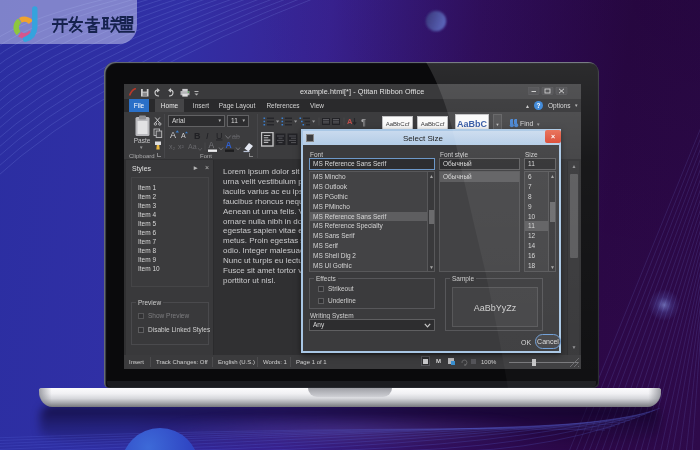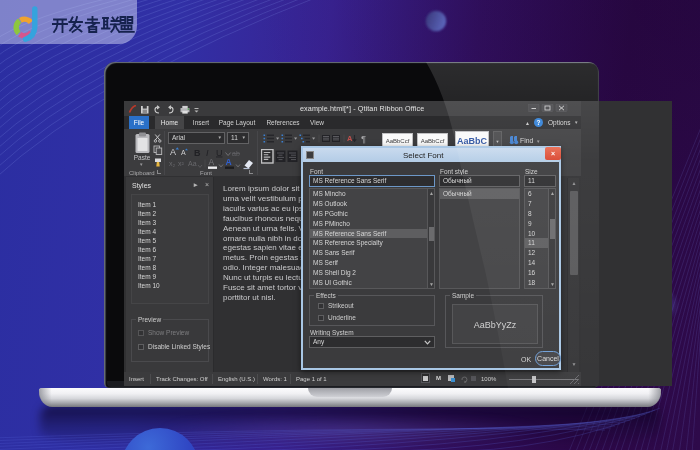"example.html[*] - Qtitan Ribbon Office" #screen { top: 101px -> 84px; width: 548px -> 457px }
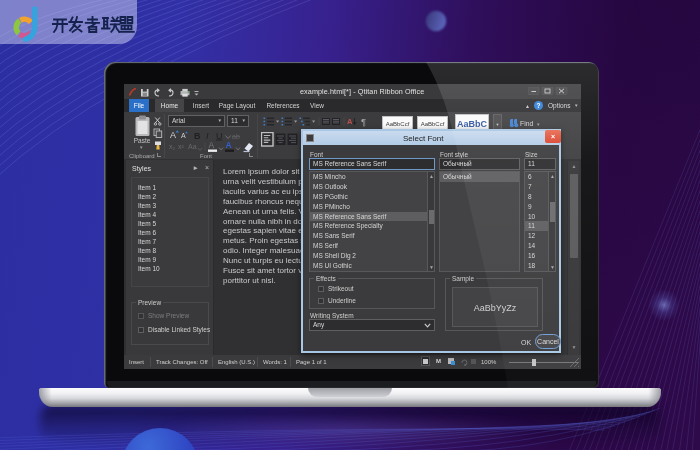"Select Font" span.txt { text: Font -> Size }
